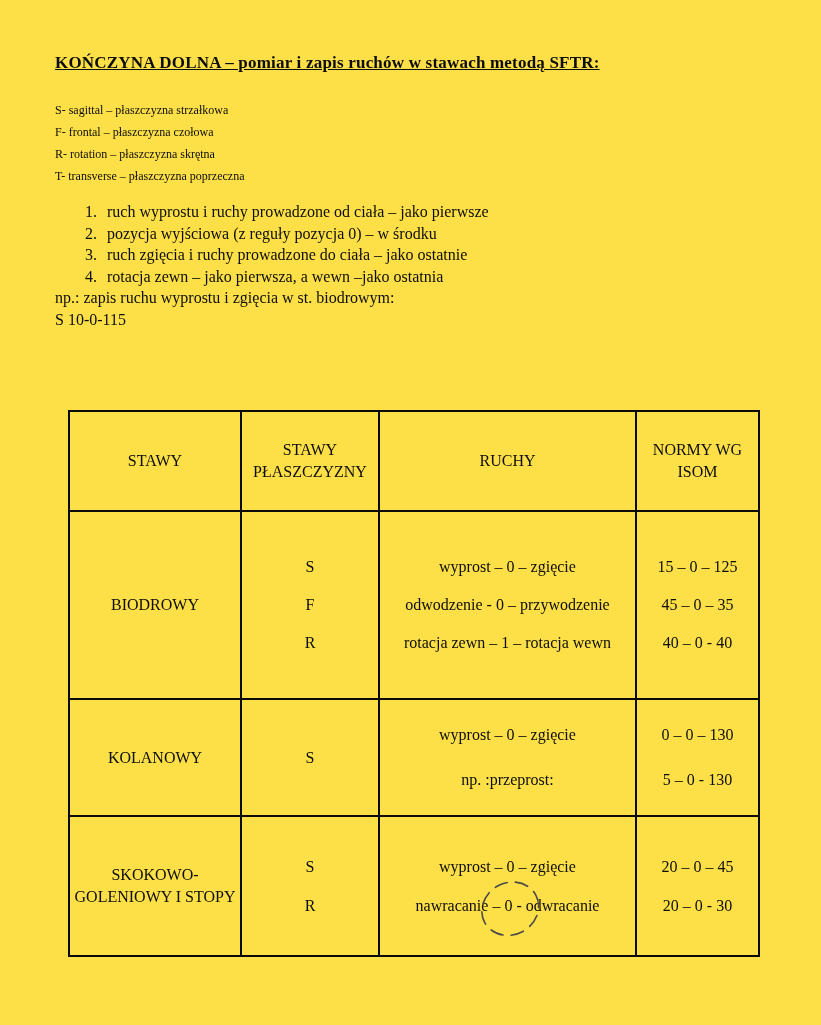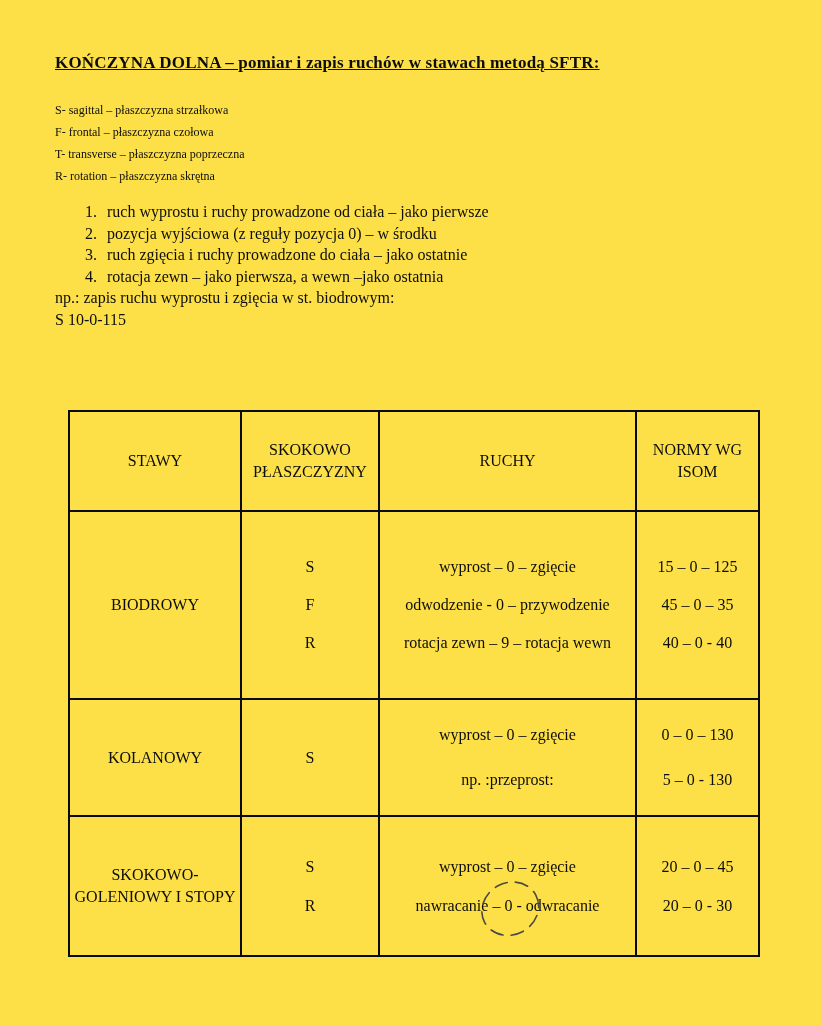"T- transverse – płaszczyzna poprzeczna" div { order: before "R- rotation – płaszczyzna skrętna" -> after "R- rotation – płaszczyzna skrętna" }
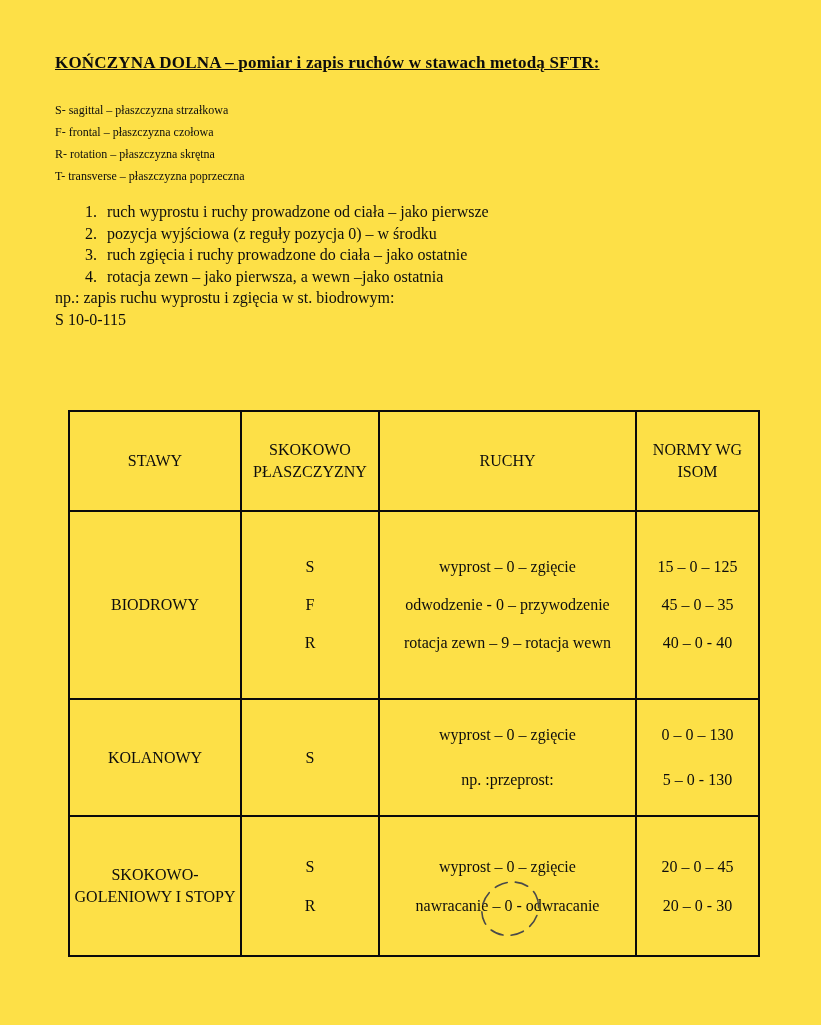"SKOKOWO PŁASZCZYZNY" th { text: SKOKOWO -> STAWY }
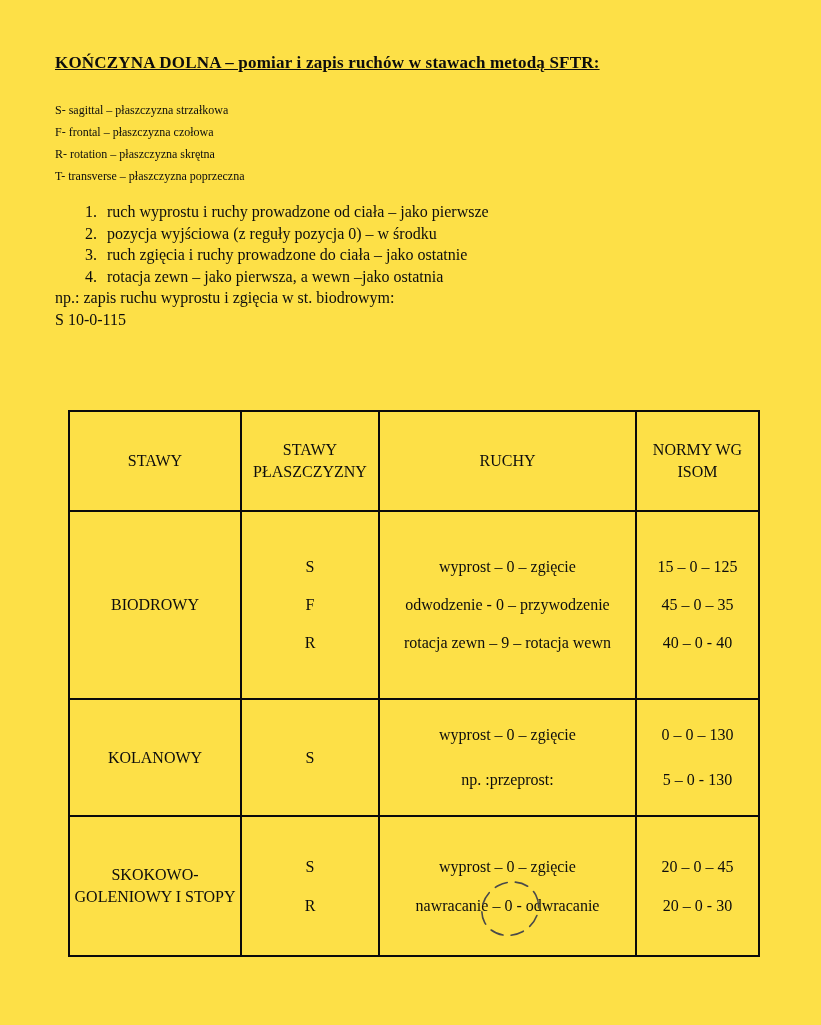"rotacja zewn – 9 –" div { text: 9 -> 1 }
